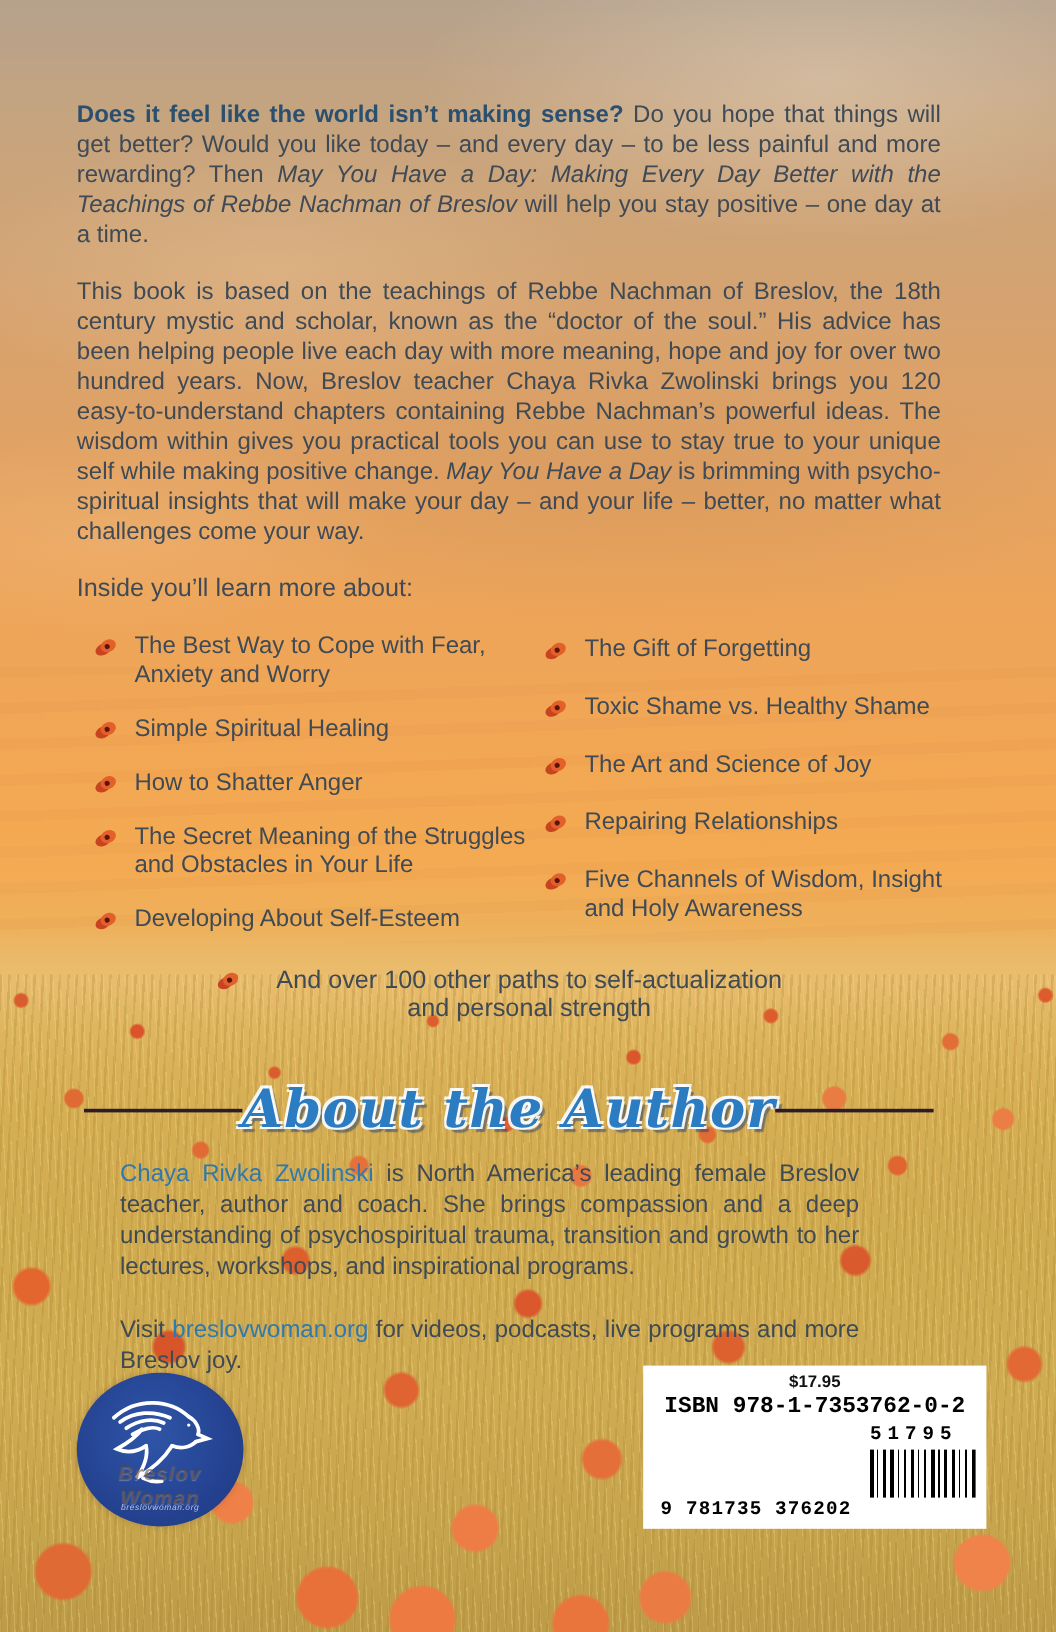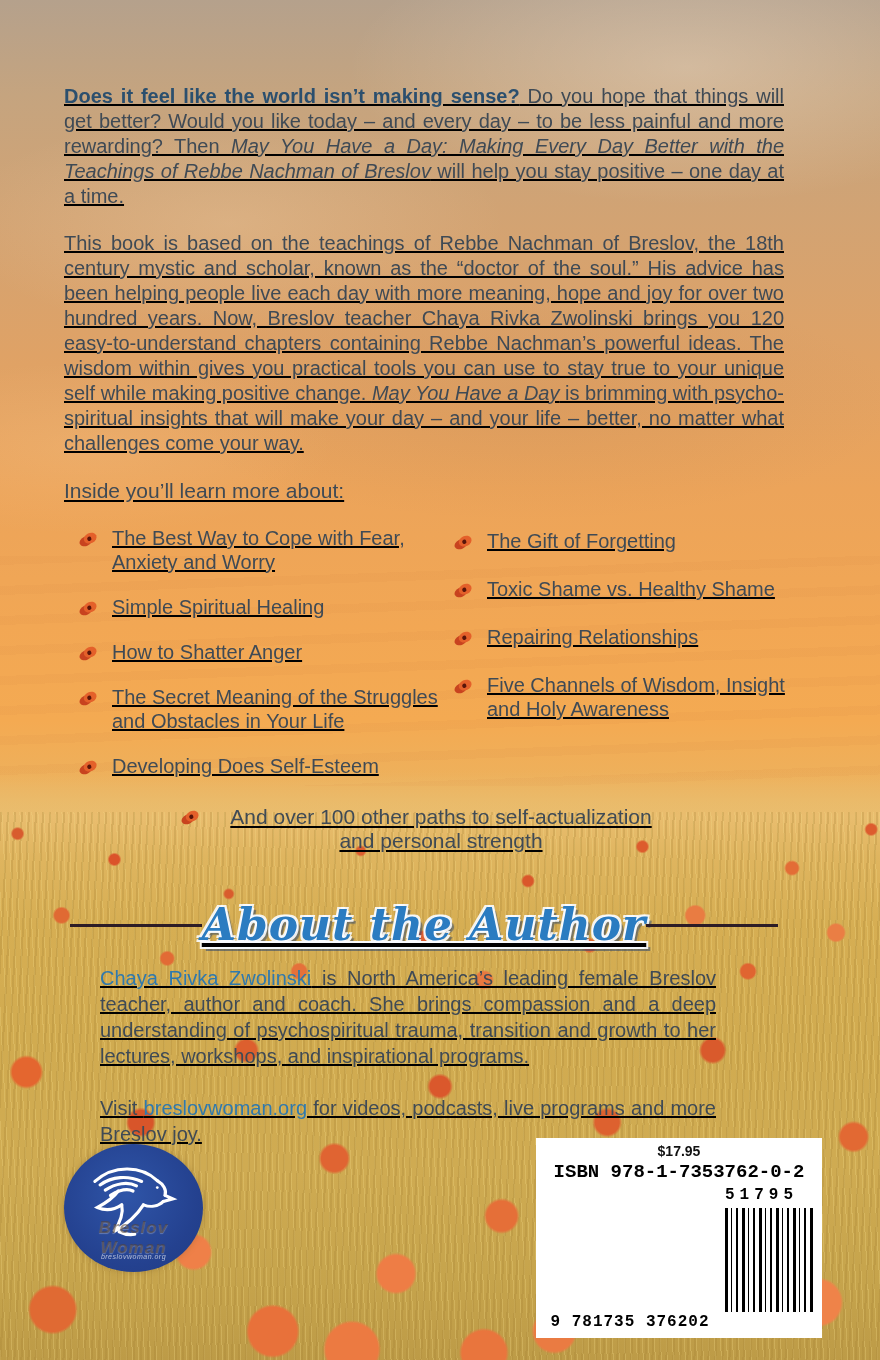"Does it feel like the" .content { text-decoration: underline -> none }
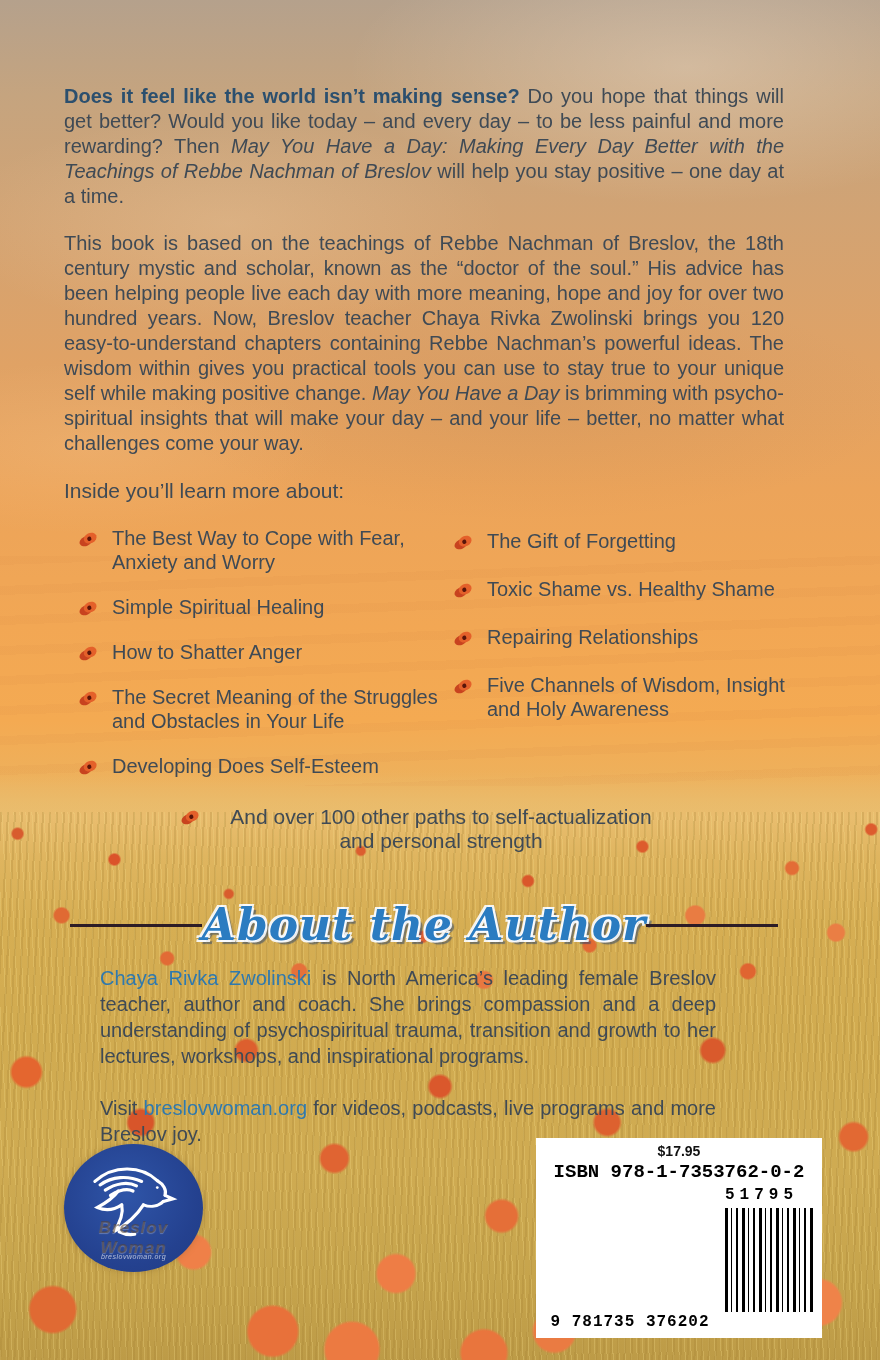"The Art and Science of" li.bullet-item { html: none -> <li> <span> <svg> <g> <ellipse></ellipse> <ellipse></ellipse> <circle></circle> </g> </svg> </span> <span>The Art and Science of Joy</span> </li> }
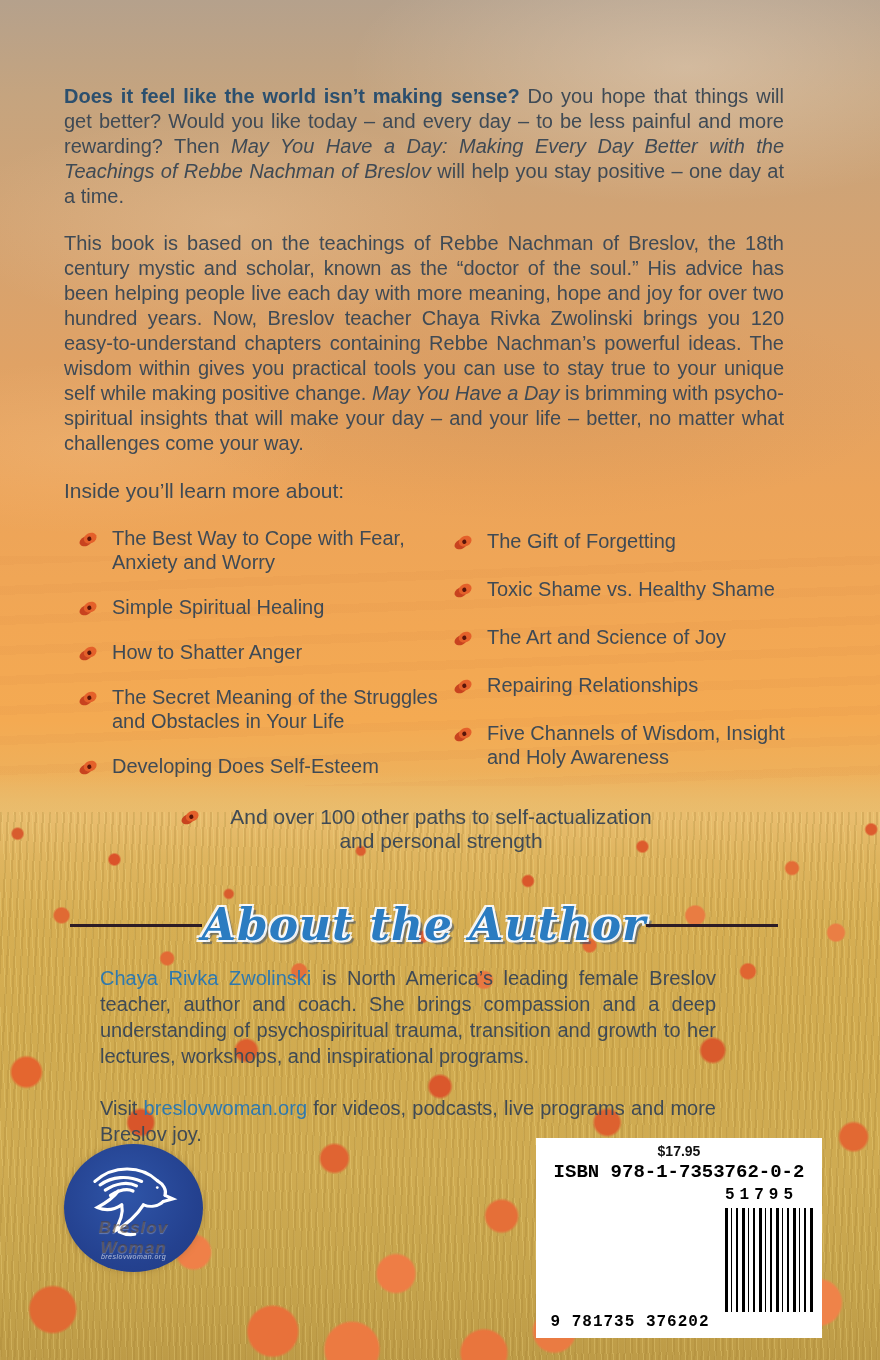"Developing Does Self-Esteem" span.bullet-text { text: Does -> About }
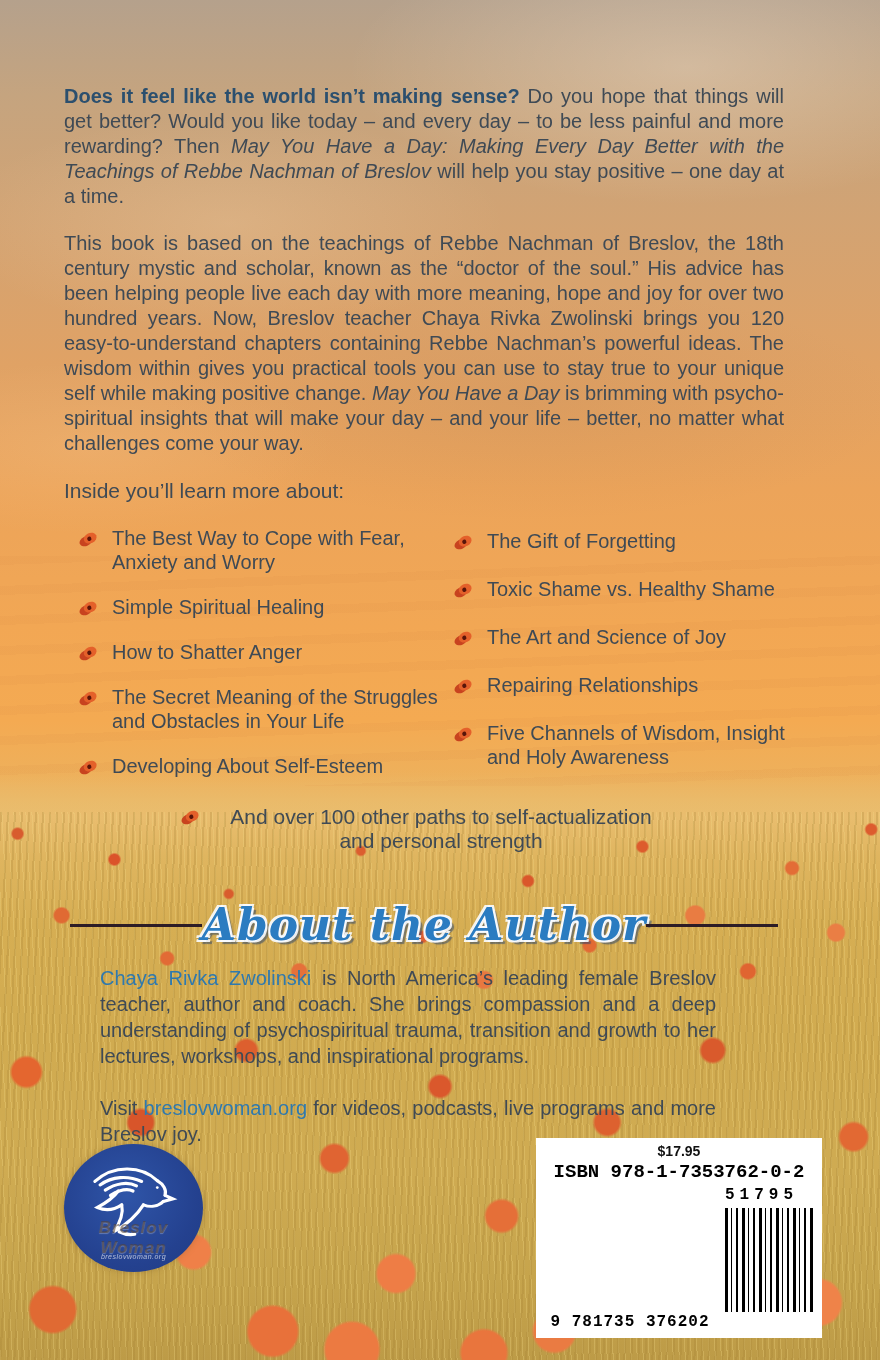"$17.95" .barcode-box { height: 200px -> 136px }
